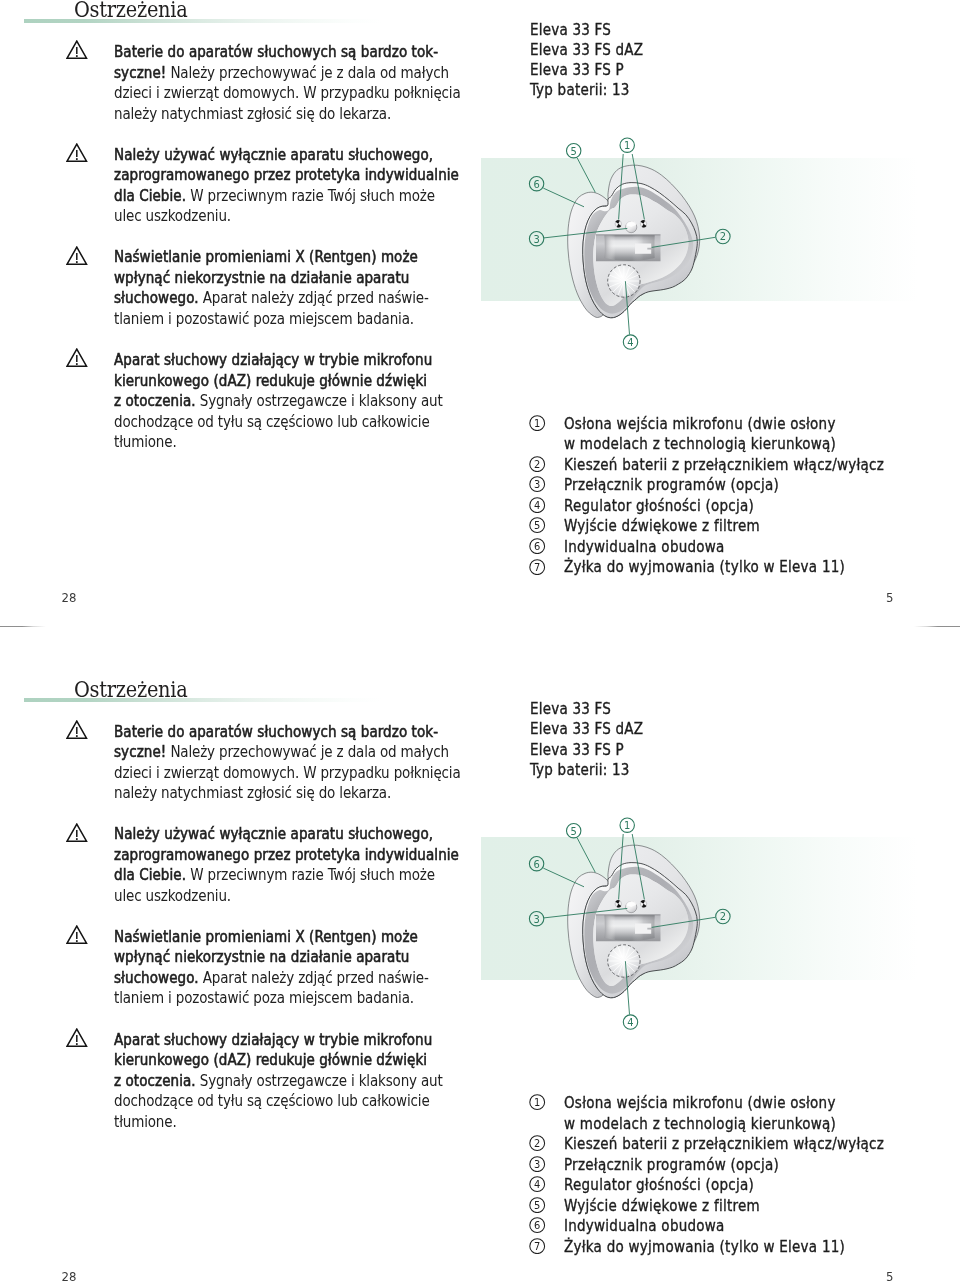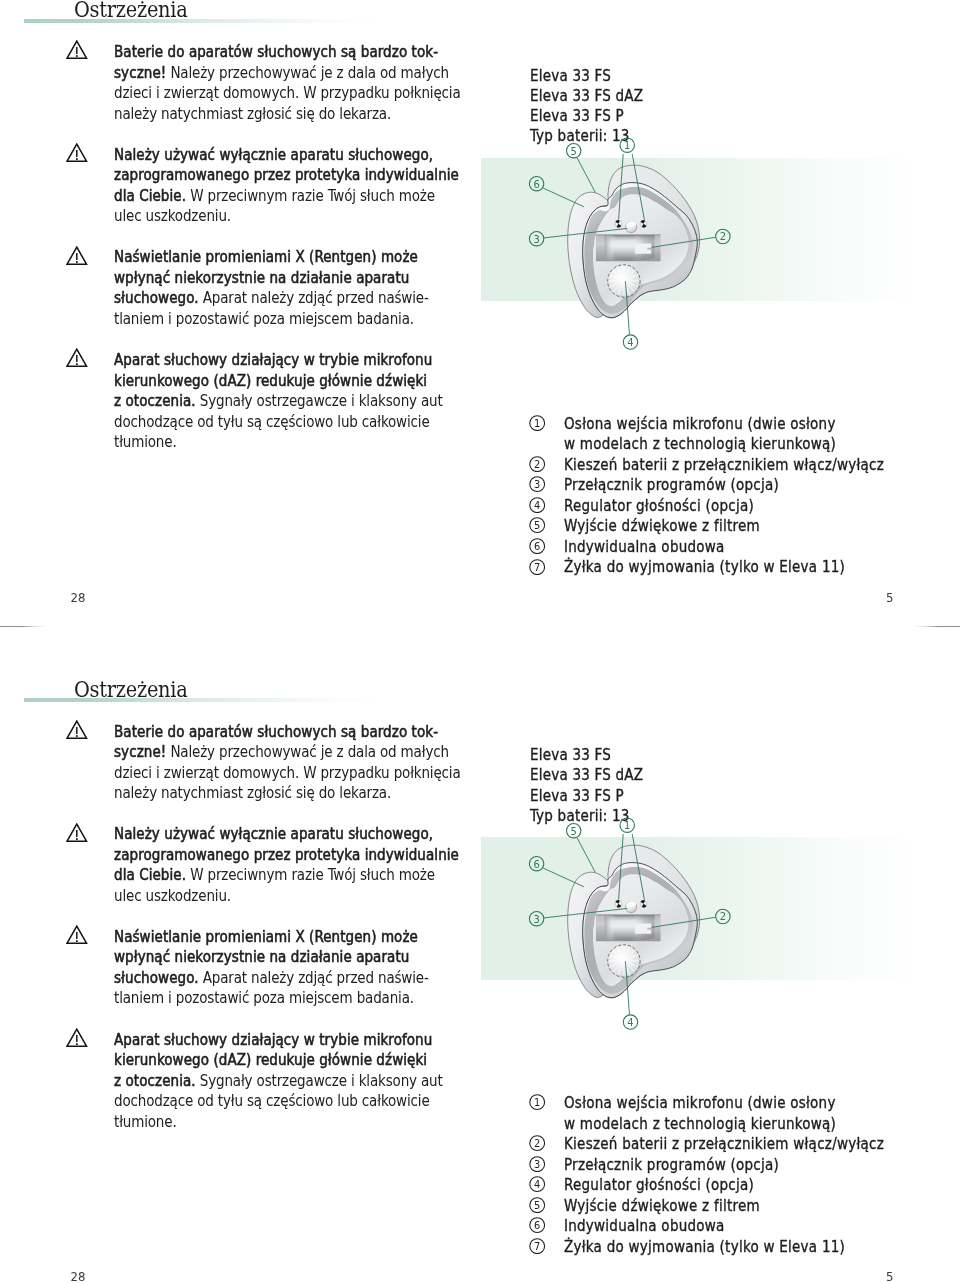"Eleva 33 FS" .models { top: 745px -> 699px }
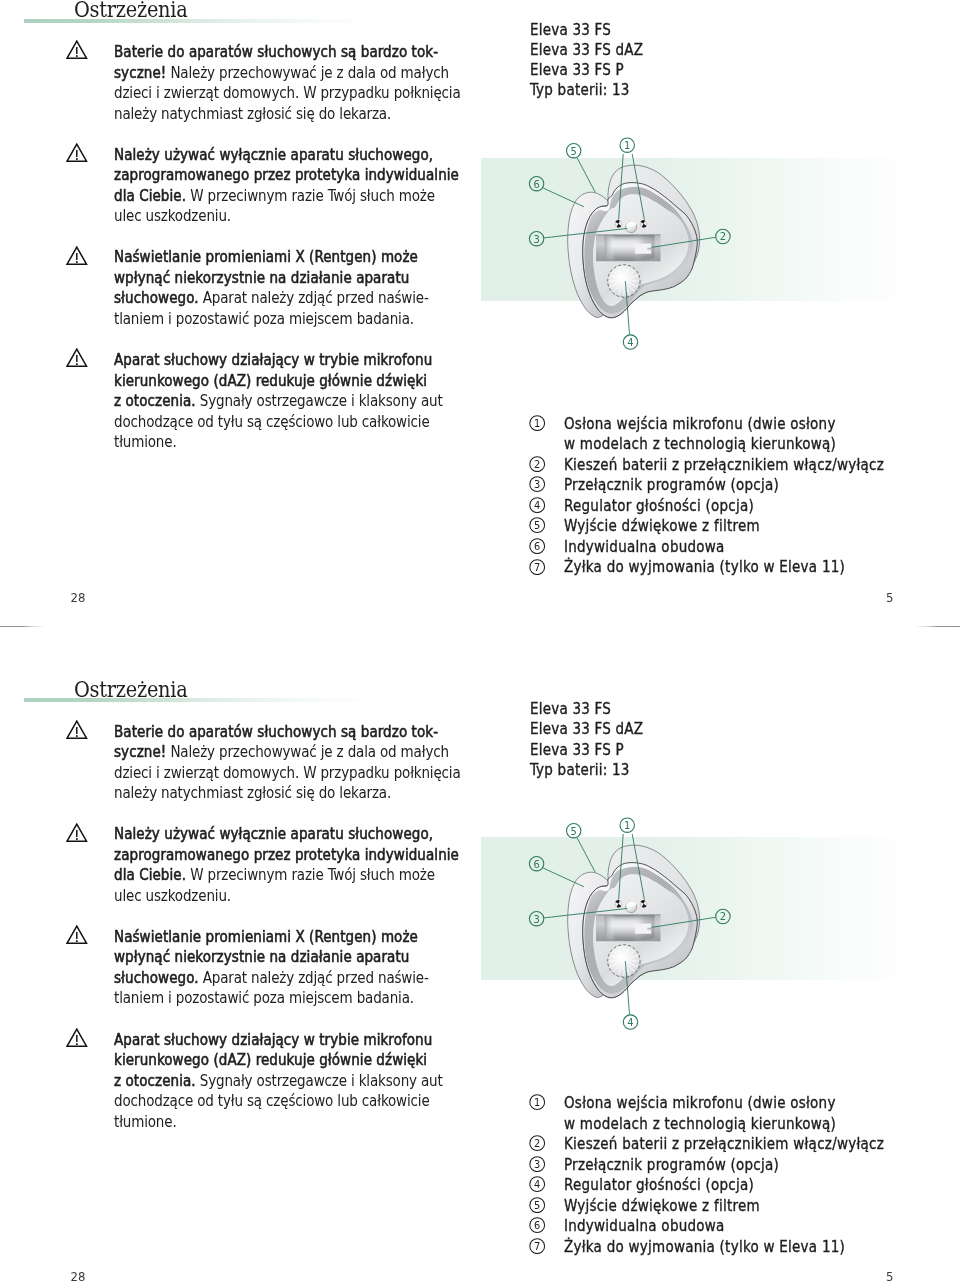"28" .pgl { margin-left: 9px -> none }
